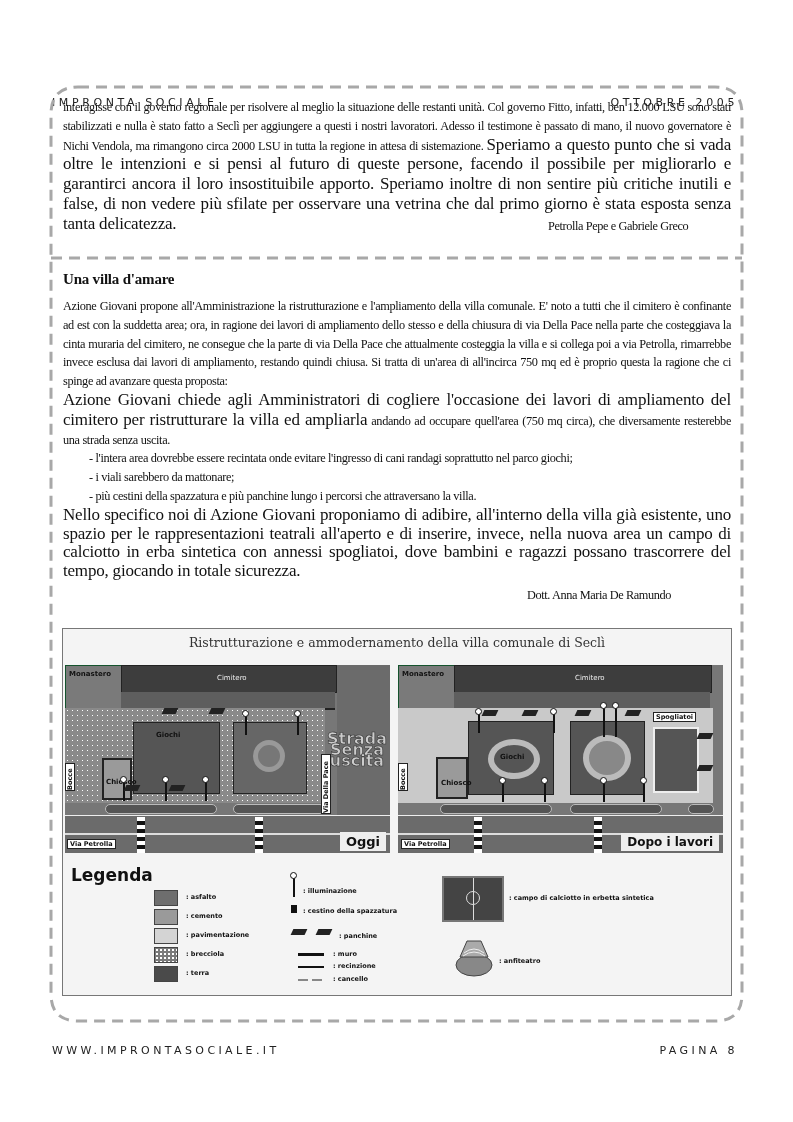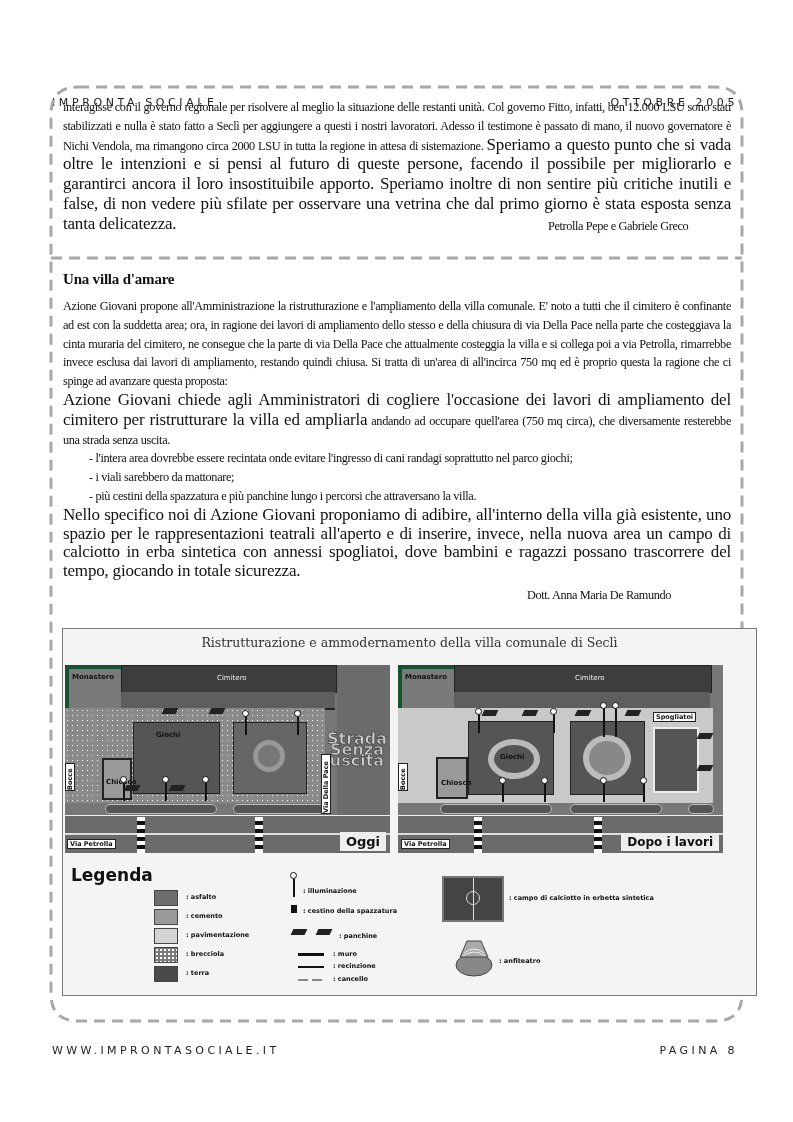"Ristrutturazione e ammodernamento della" .figure { padding-left: 25px -> none }
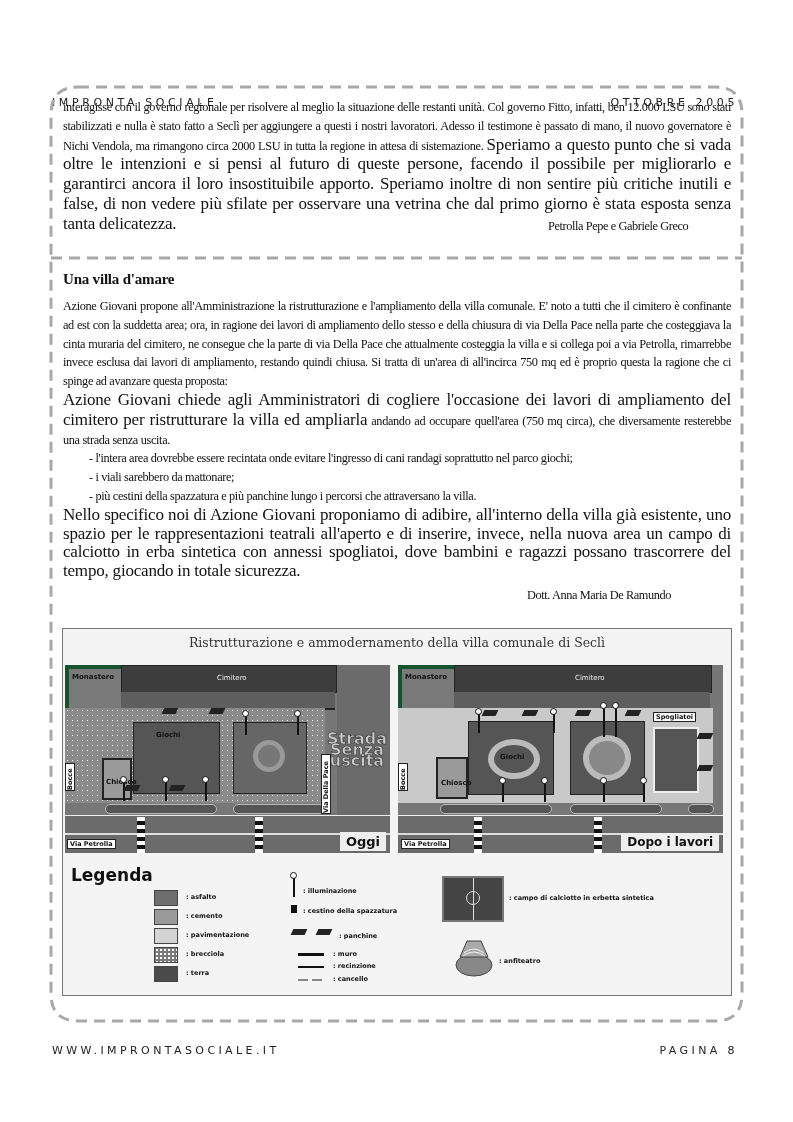"Monastero" .m-monastero { border: 4px solid #14532d -> 1px solid #14532d }
